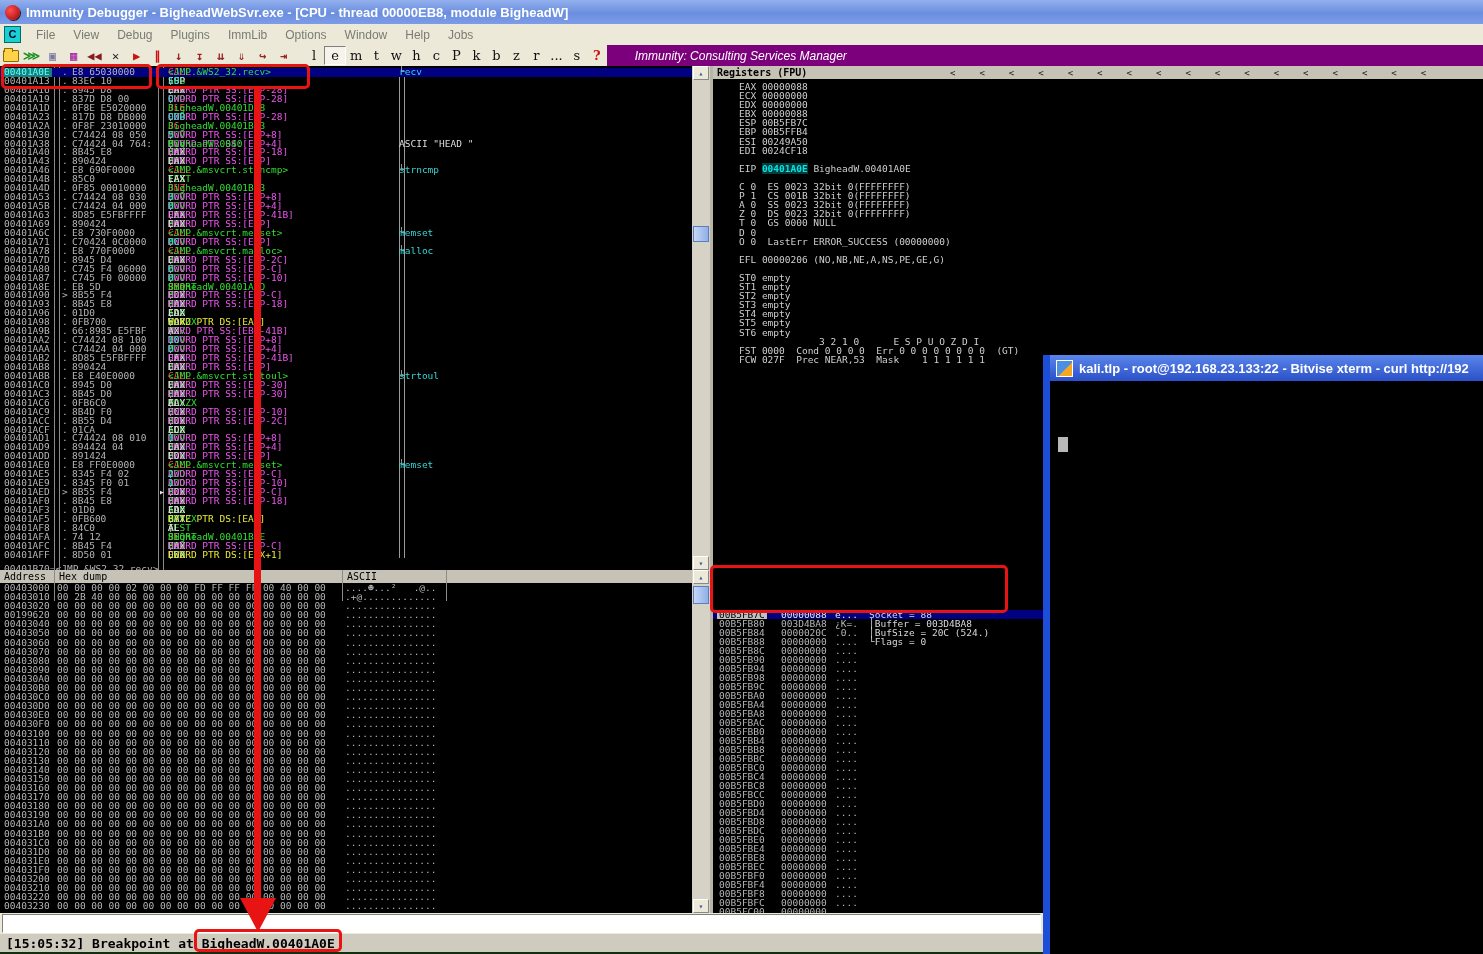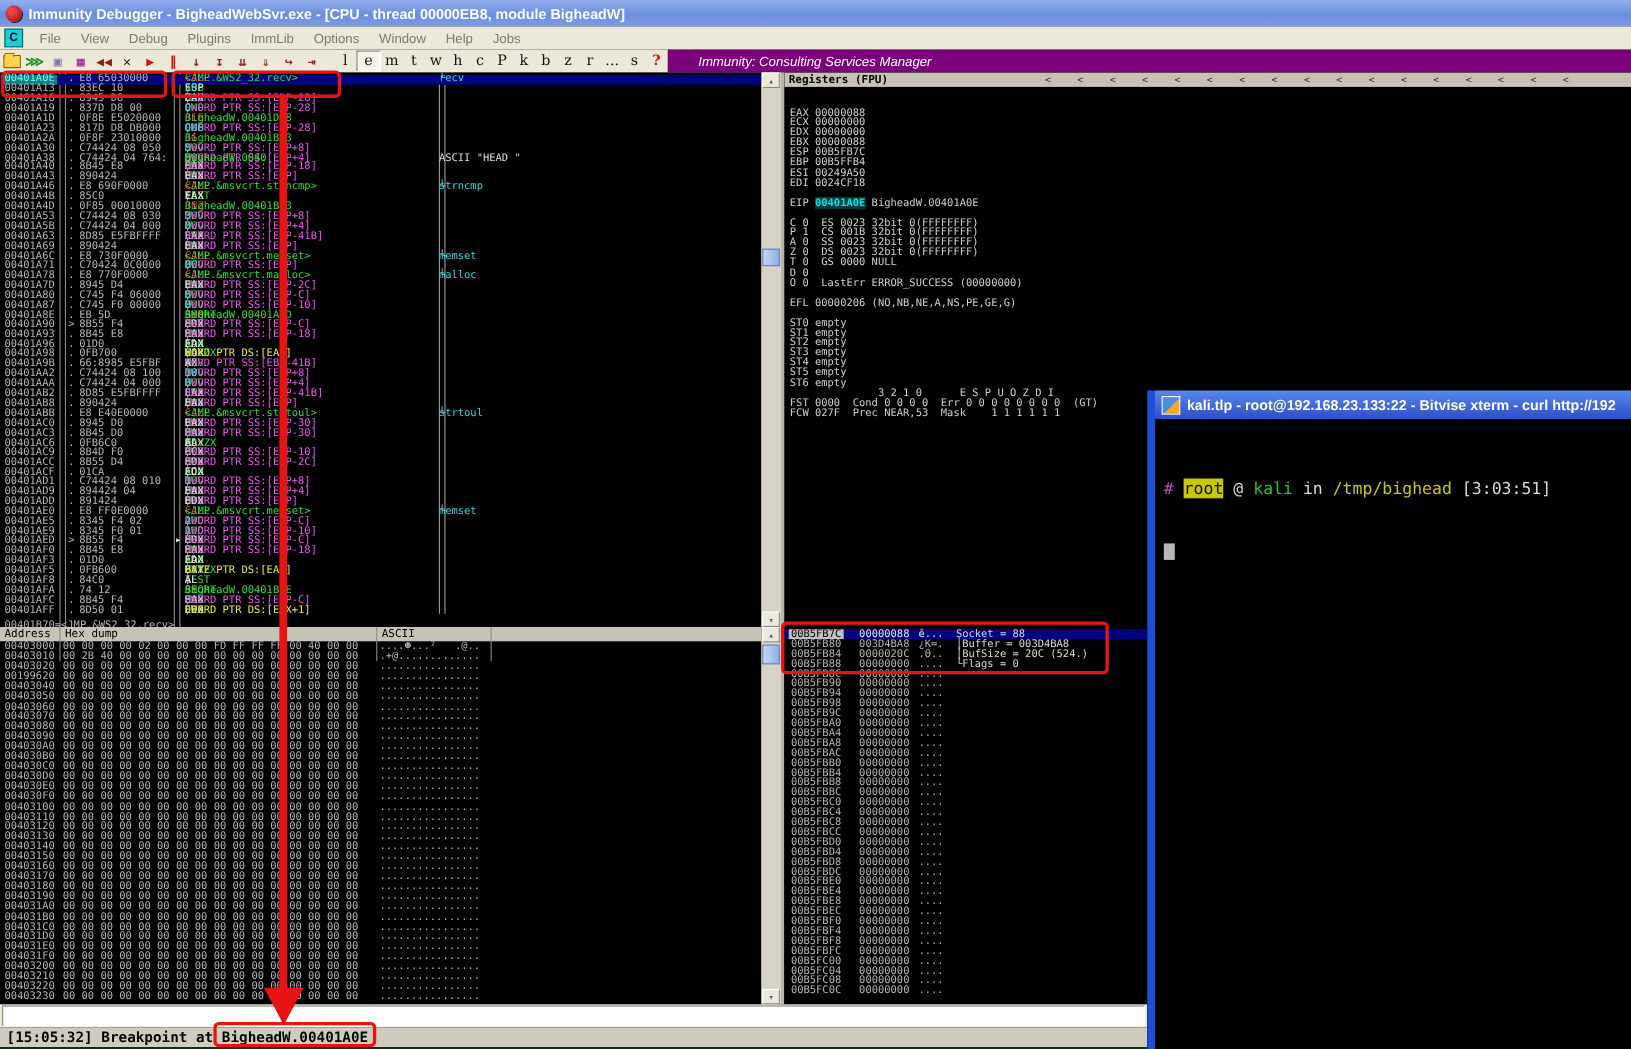"EAX 00000088" div { margin-left: none -> 21px; padding-top: 19px -> 3px }
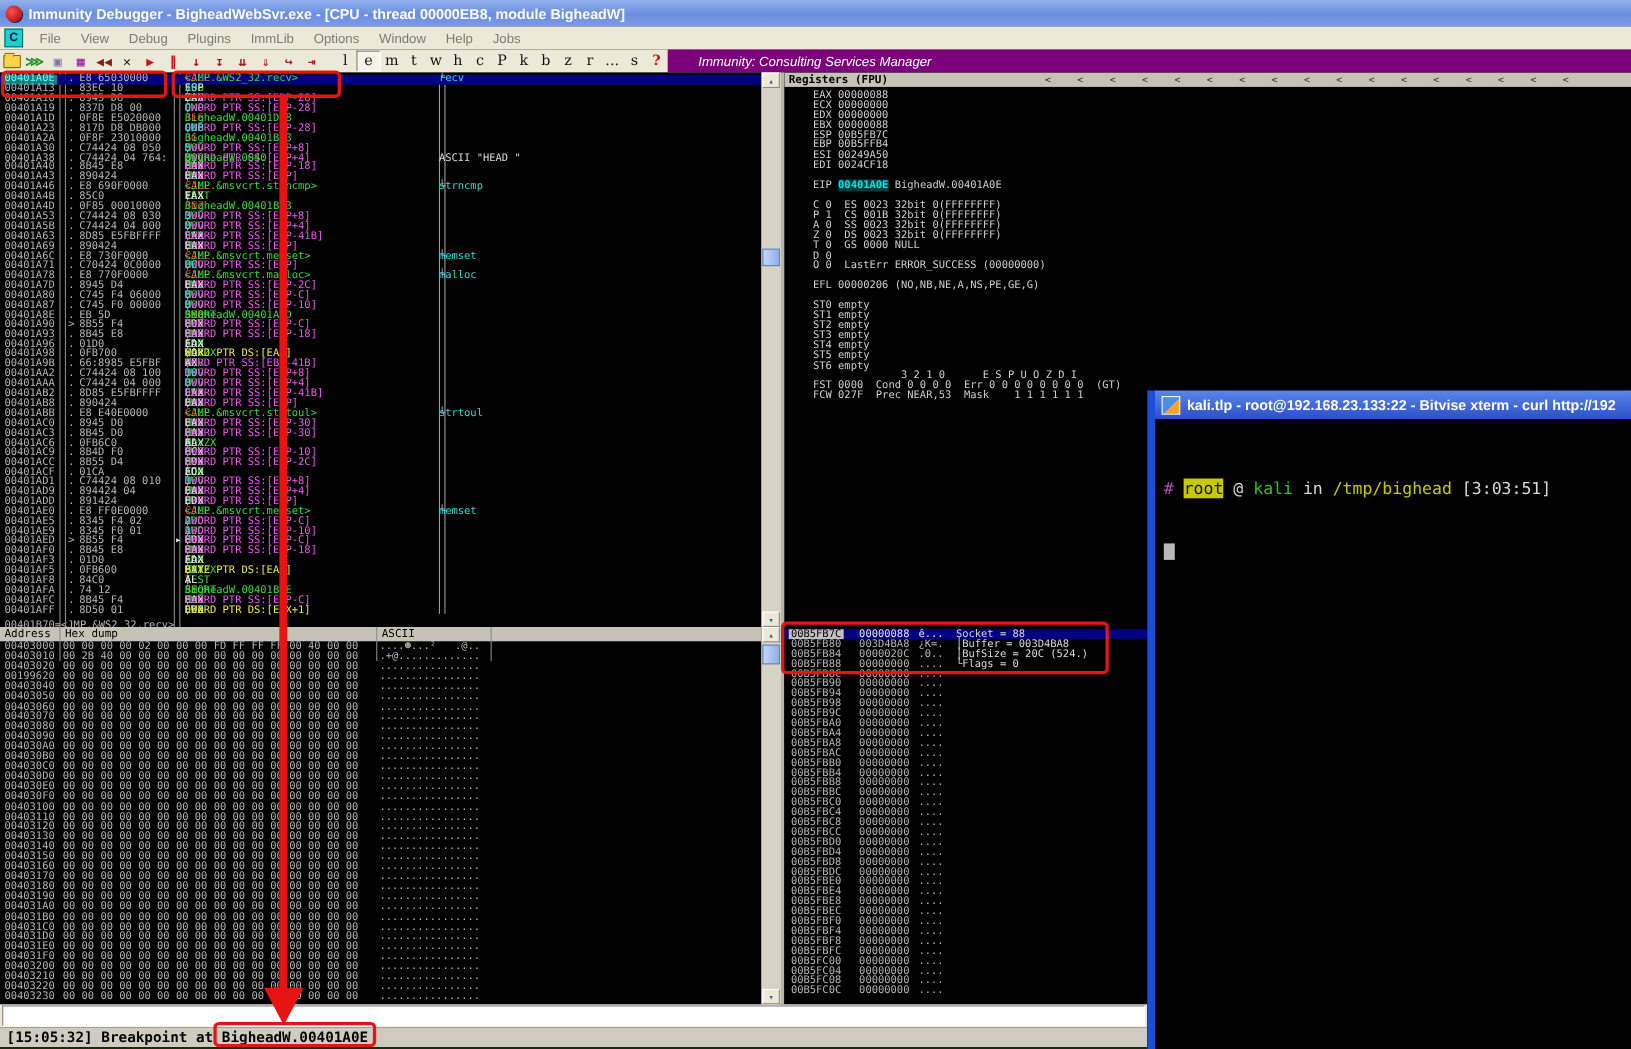"# root @ kali in" div { html: <div><span>#</span><span> </span><span>root</span><span> @ </span><span>kali</span><span> in </span><span>/tmp/bighead</span><span> [3:03:51]</span></div> -> none }
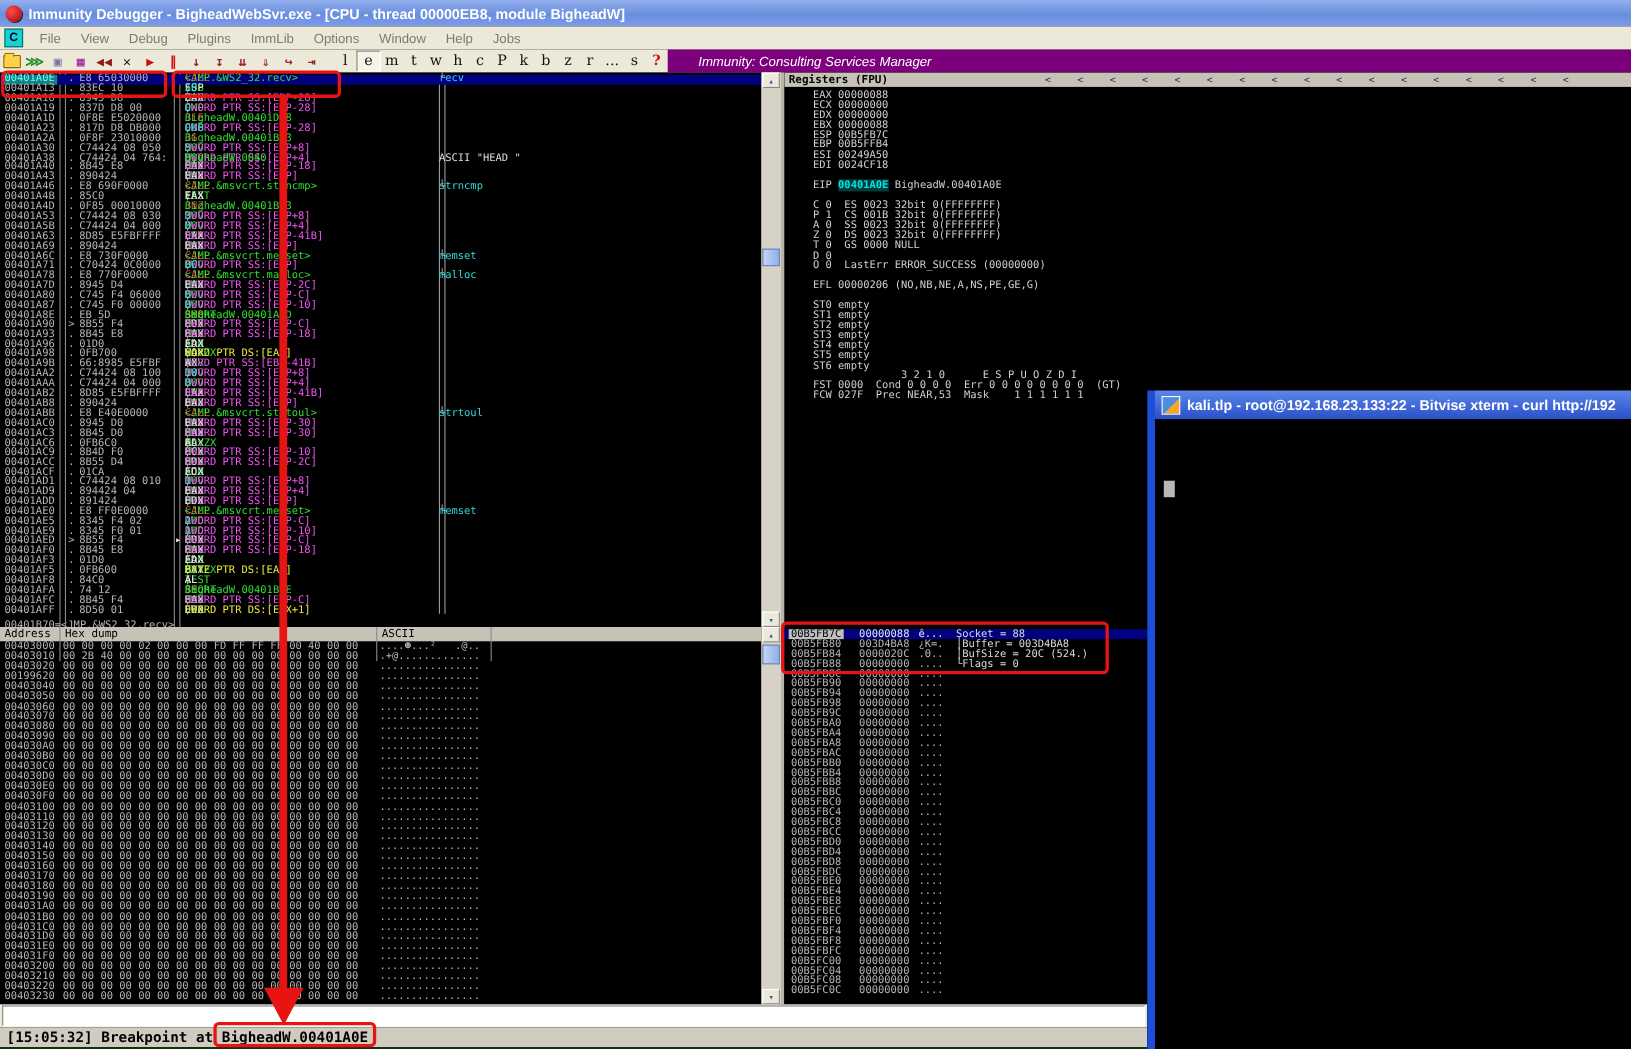"00B5FB7C" .srow.sel { margin-top: none -> 38px }
